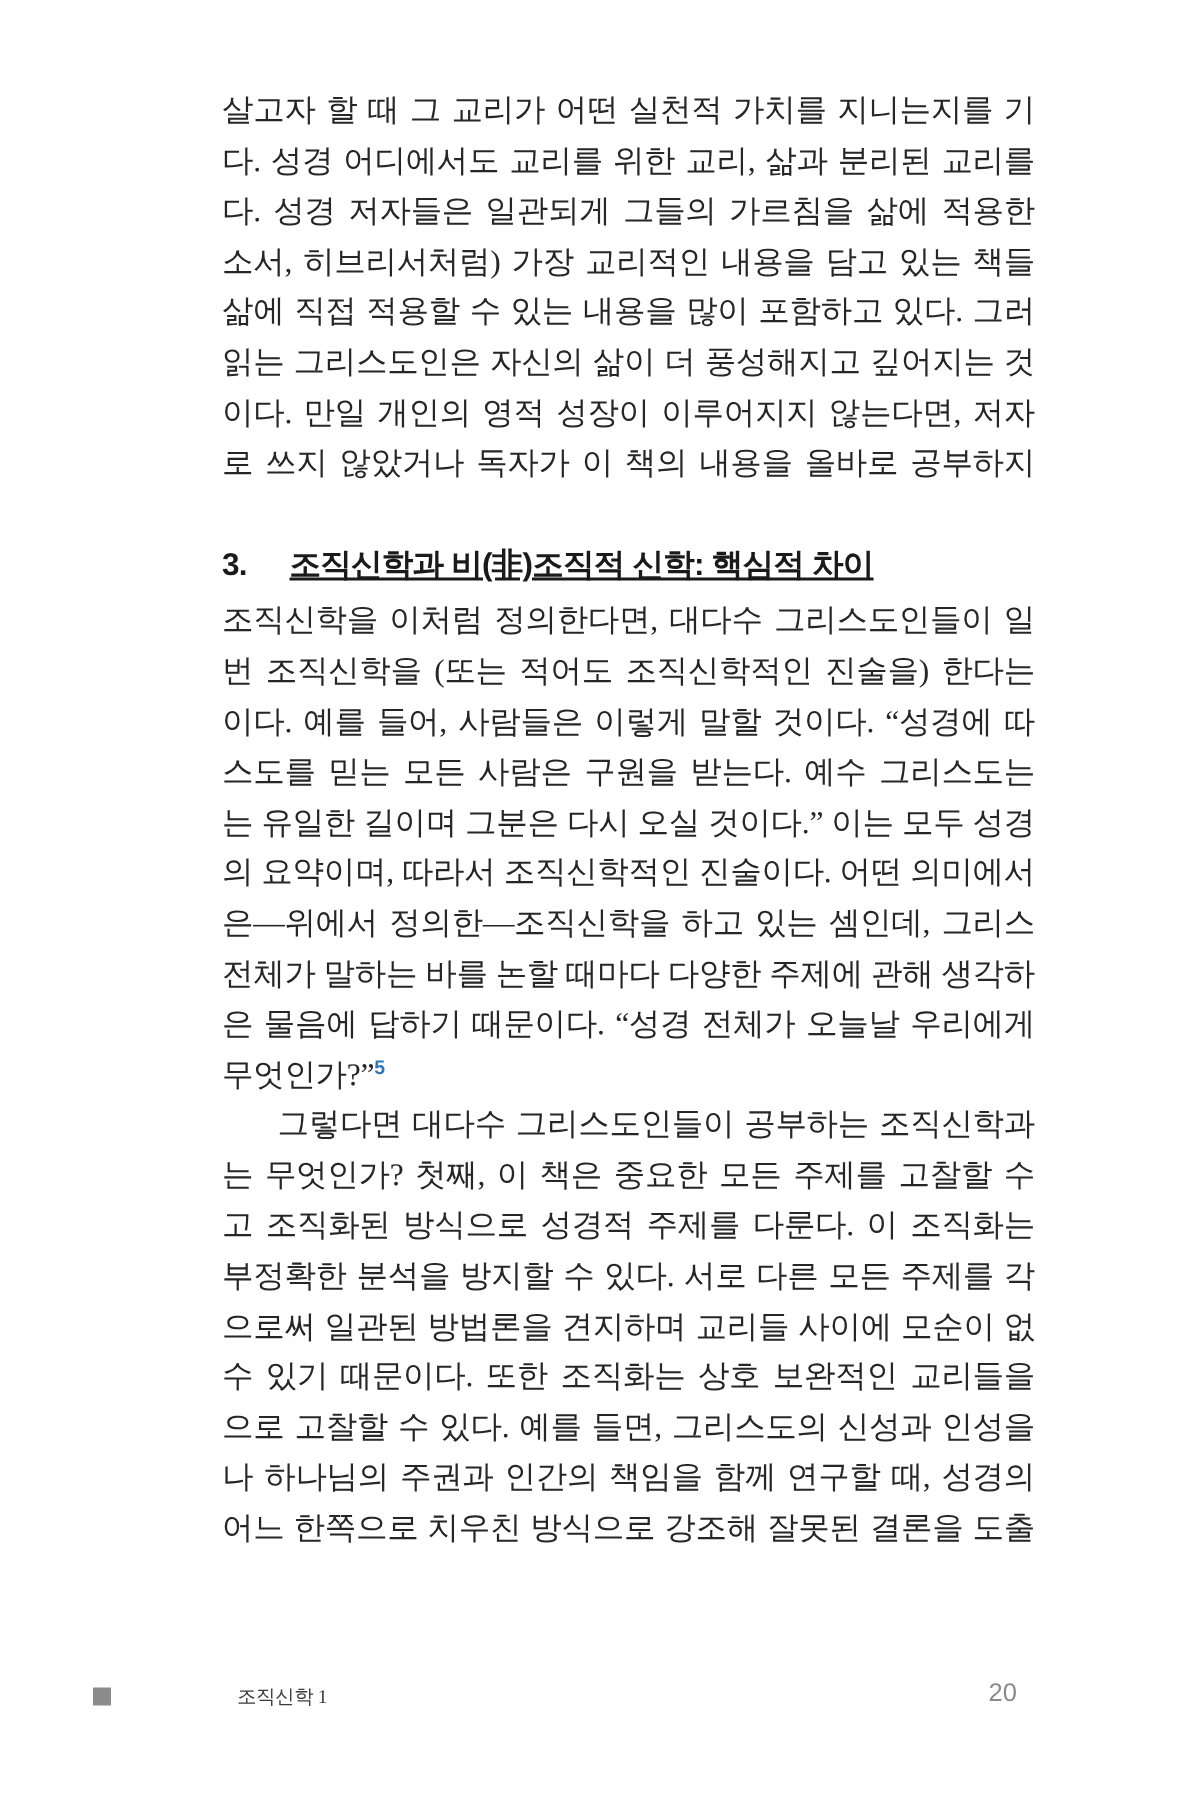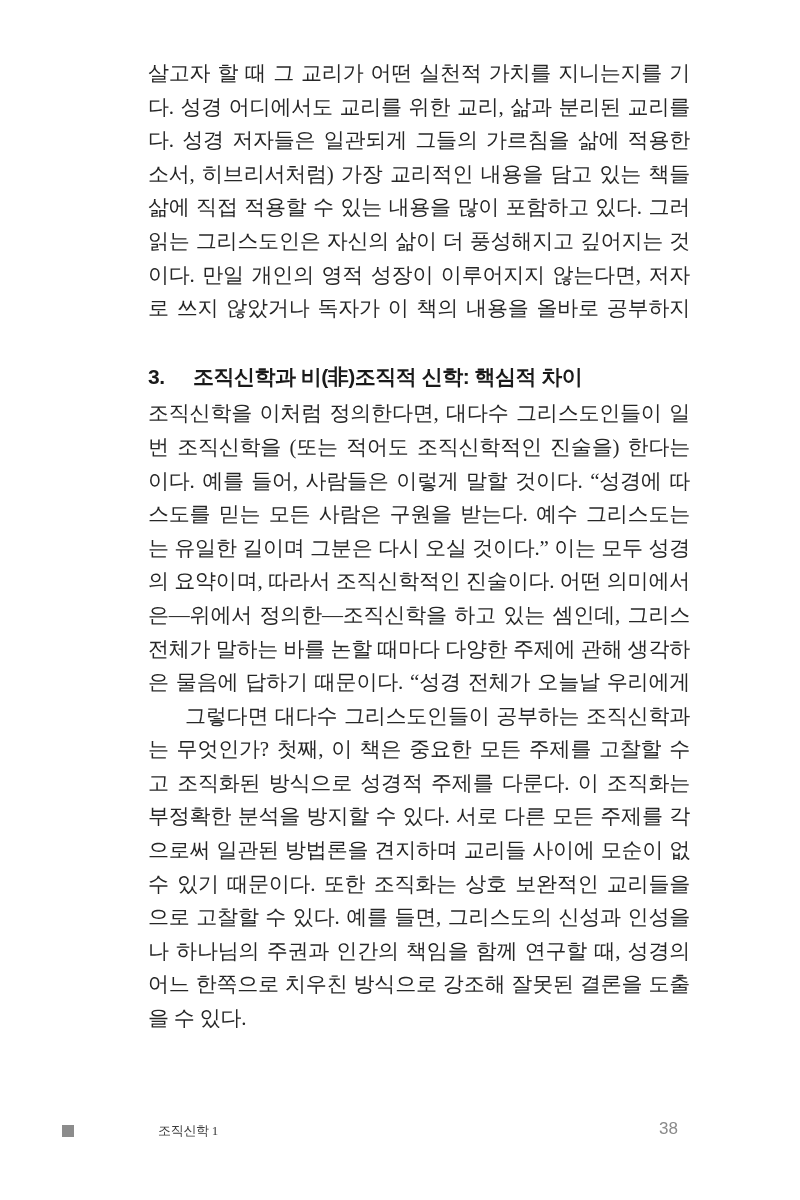"3. 조직신학과 비(非)조직적 신학: 핵심적" .heading { text-decoration: none -> underline }
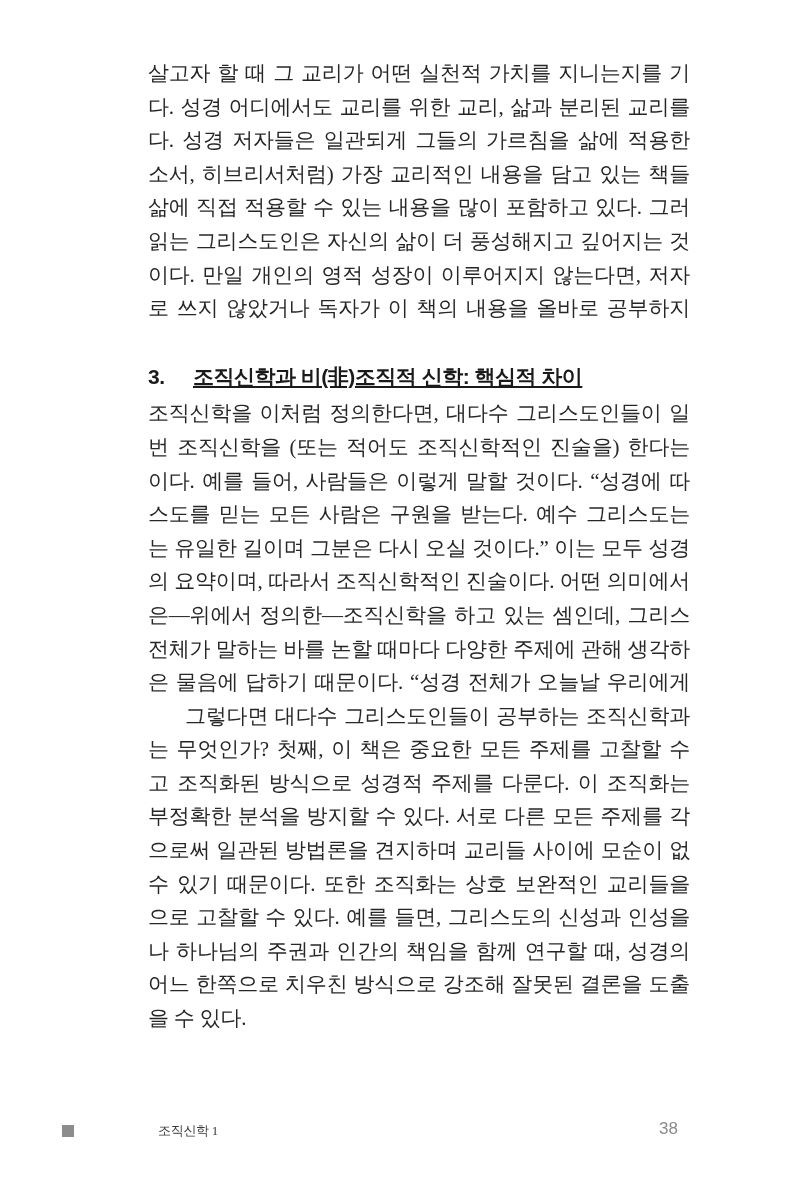"무엇인가?”5" div.line { html: none -> <div><span>무엇인가?”</span><sup>5</sup> </div> }
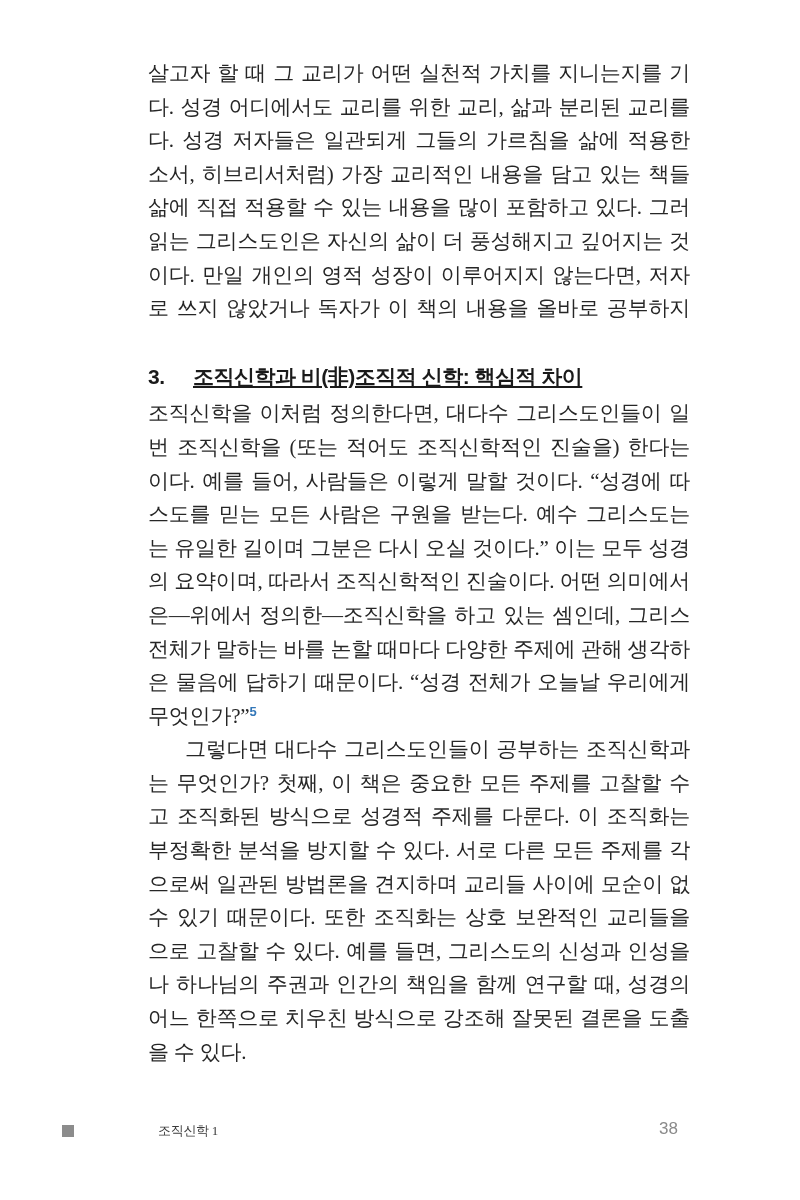"을 수 있다." div.line { html: <div>을 수 있다.</div> -> none }
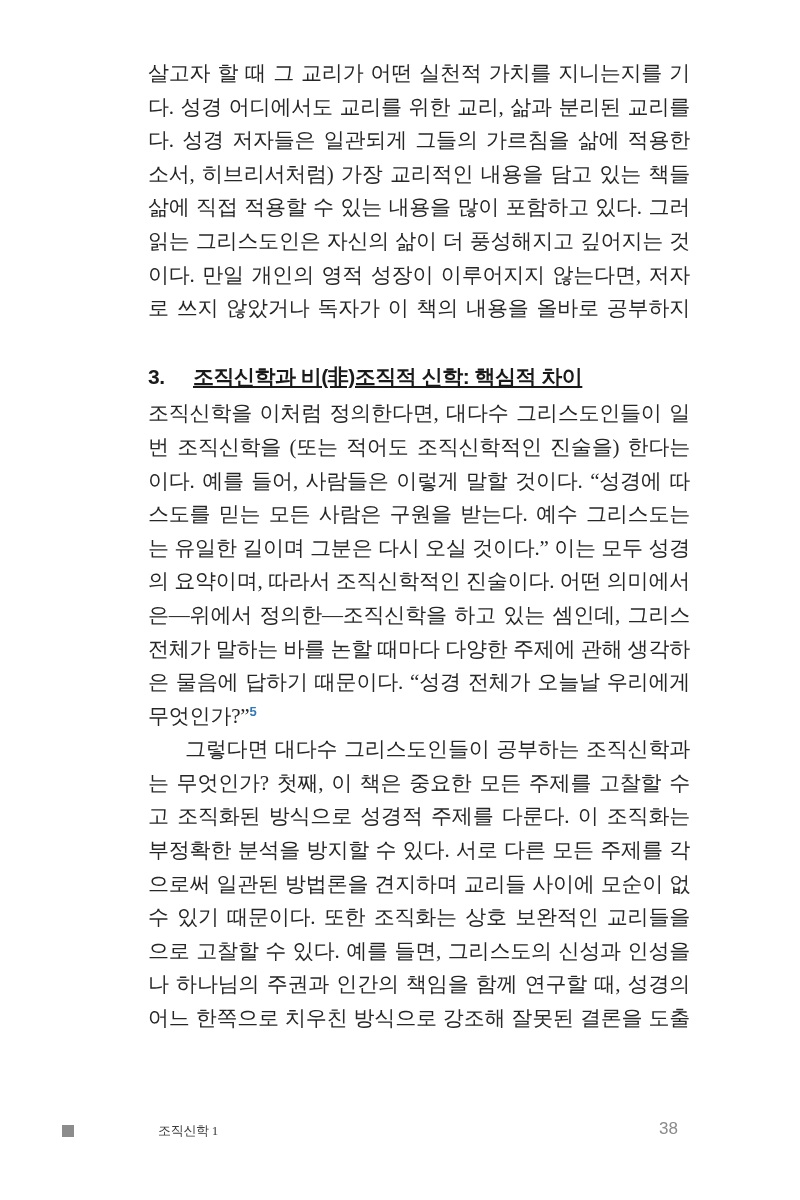"38" div.page-number { text: 38 -> 20 }
